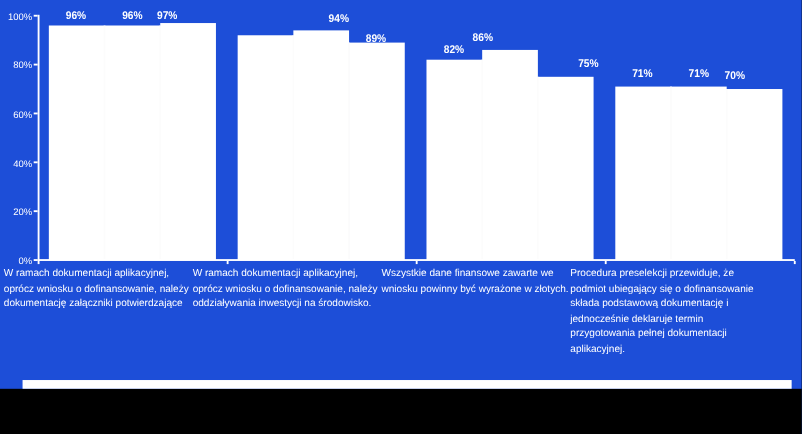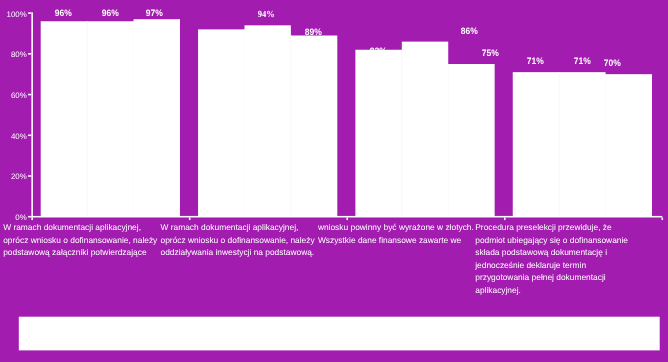"100%" .page { background: #a21caf -> #1d4ed8; height: 362px -> 324px }
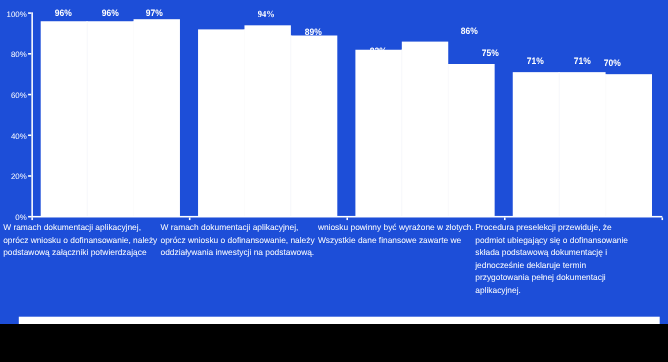"97%" div.val { left: 119px -> 104px }
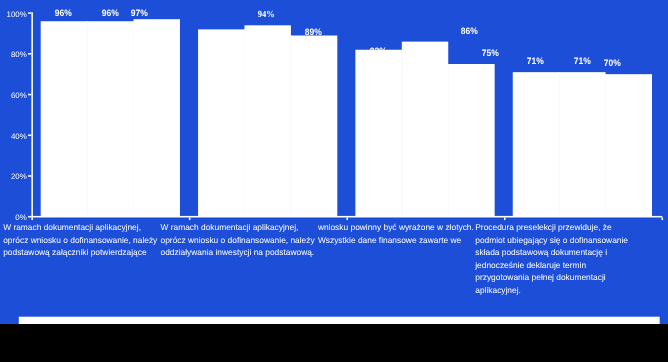"94%" div.val { font-family: Liberation Serif, serif -> none; left: 231px -> 247px }
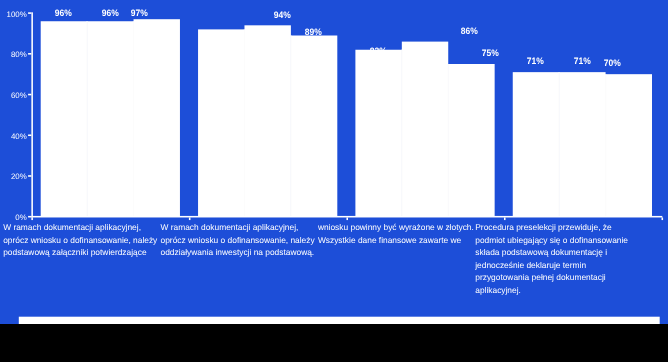"86%" div.val { left: 408px -> 367px; text-align: right -> none }
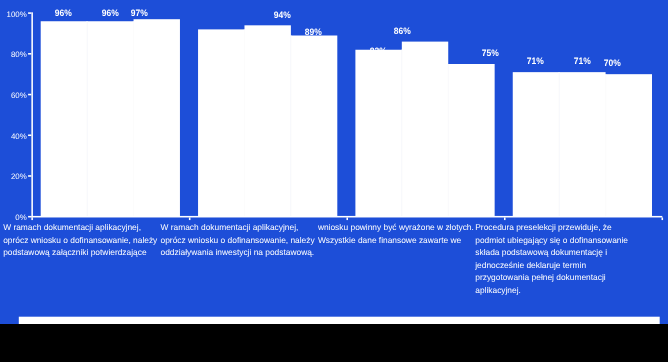"82%" div.val { top: 46px -> 36px }
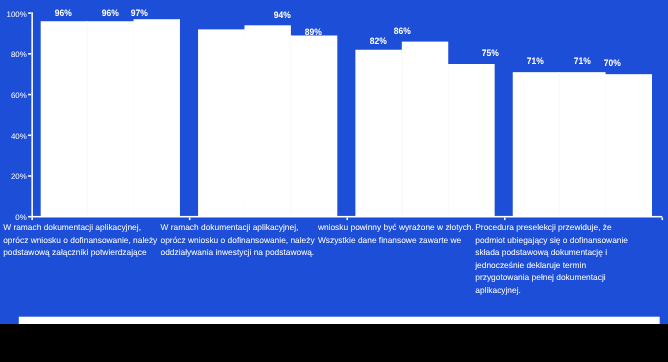"wniosku powinny być wyrażone w" div { order: before "Wszystkie dane finansowe zawarte we" -> after "Wszystkie dane finansowe zawarte we" }
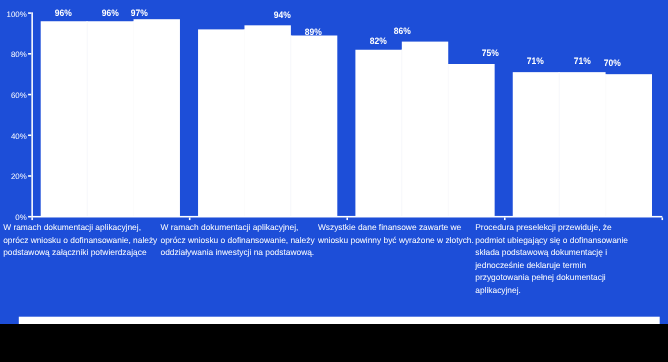"podstawową załączniki potwierdzające" div { text: podstawową -> dokumentację }
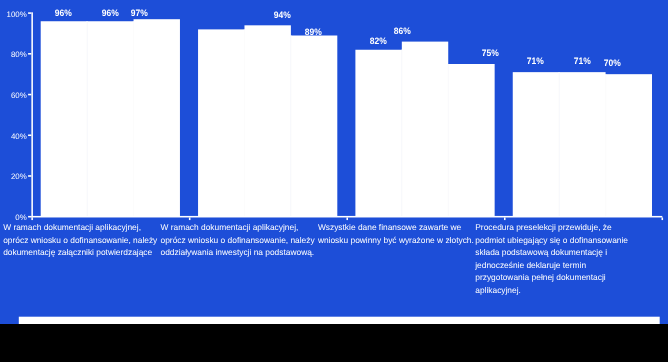"oddziaływania inwestycji na podstawową." div { text: podstawową -> środowisko }
